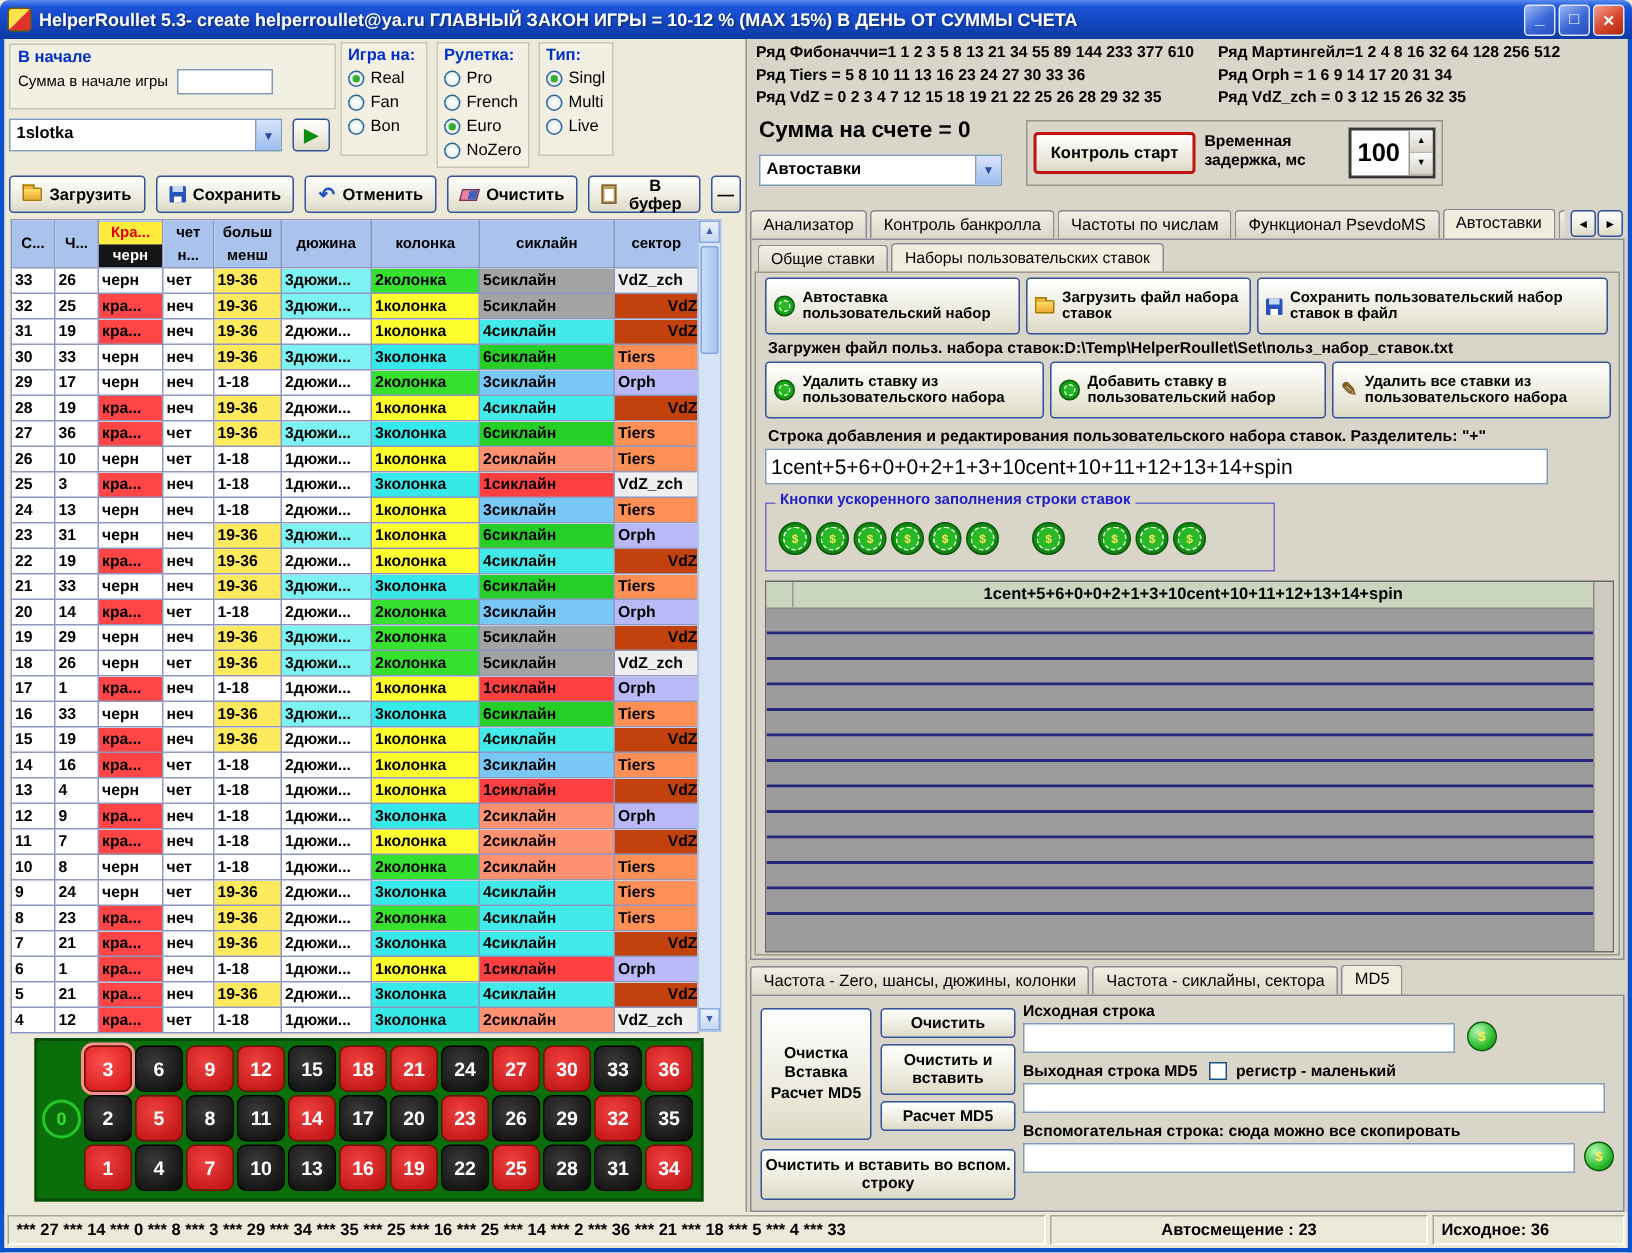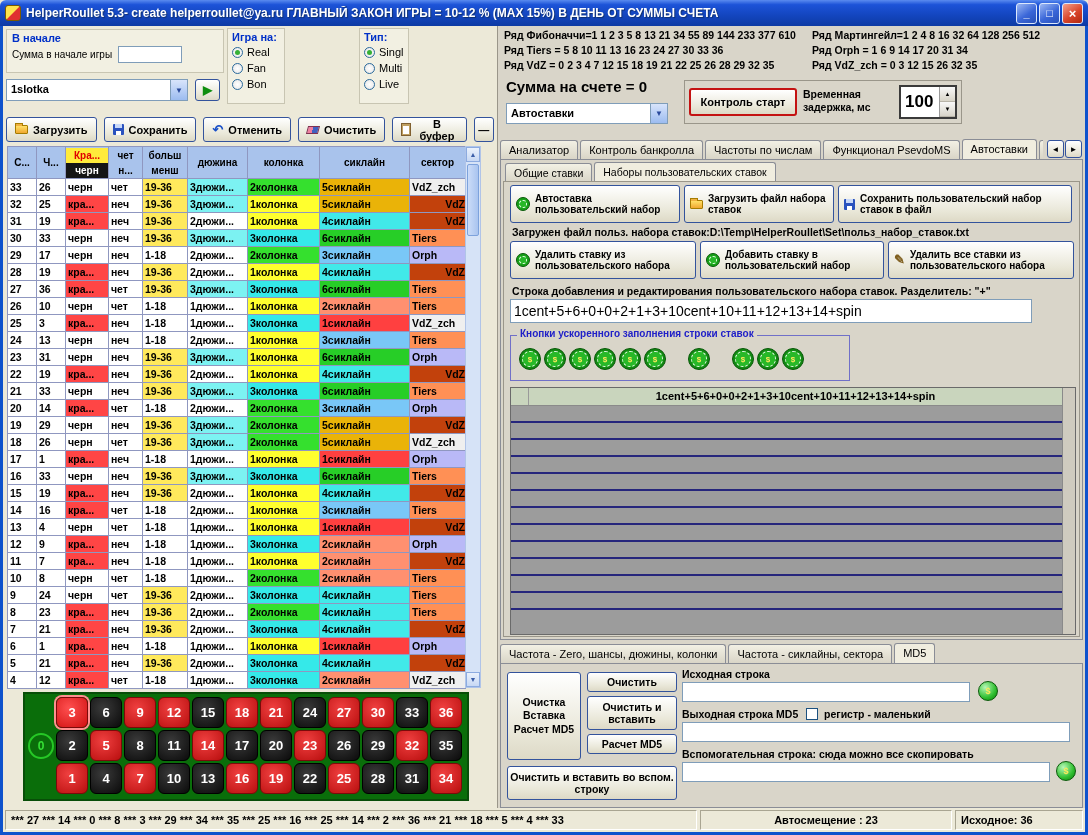"Рулетка:" div.rgroup { html: none -> <div> <div>Рулетка:</div> <div> <span></span> <span>Pro</span> </div> <div> <span></span> <span>French</span> </div> <div> <span></span> <span>Euro</span> </div> <div> <span></span> <span>NoZero</span> </div> </div> }
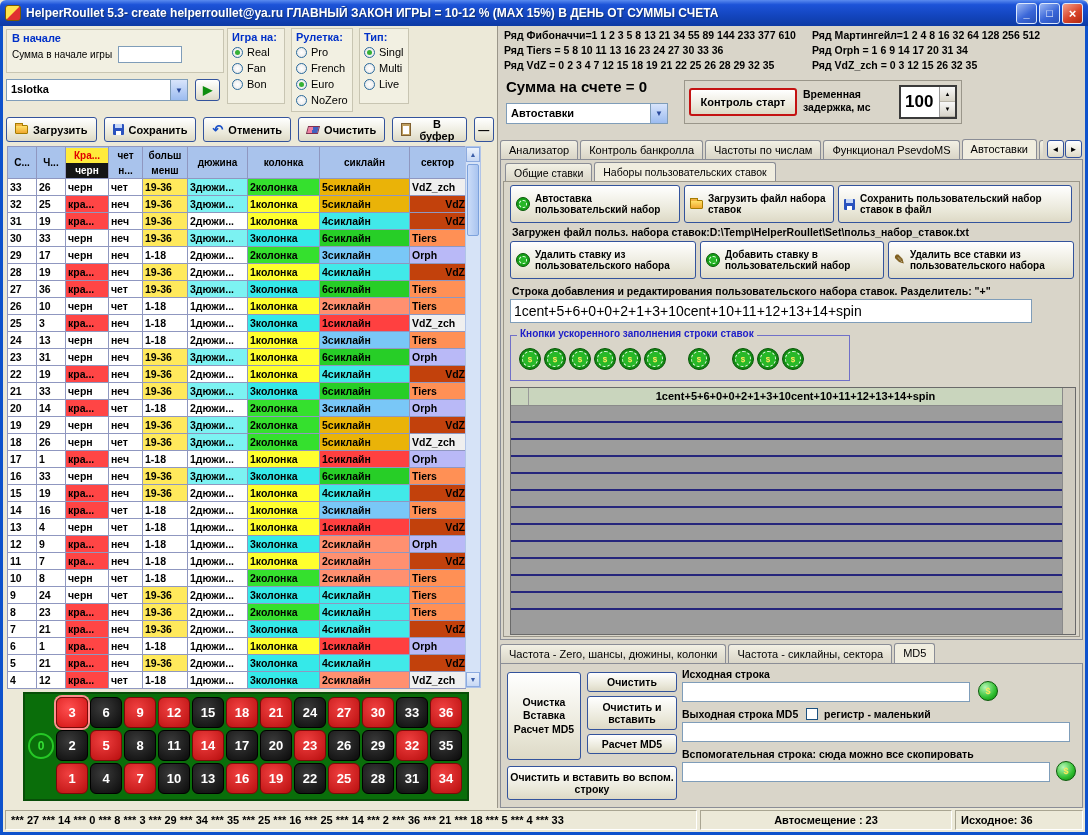"5сиклайн" td.c-x5 { background: #eab308 -> #a3a3a3 }
